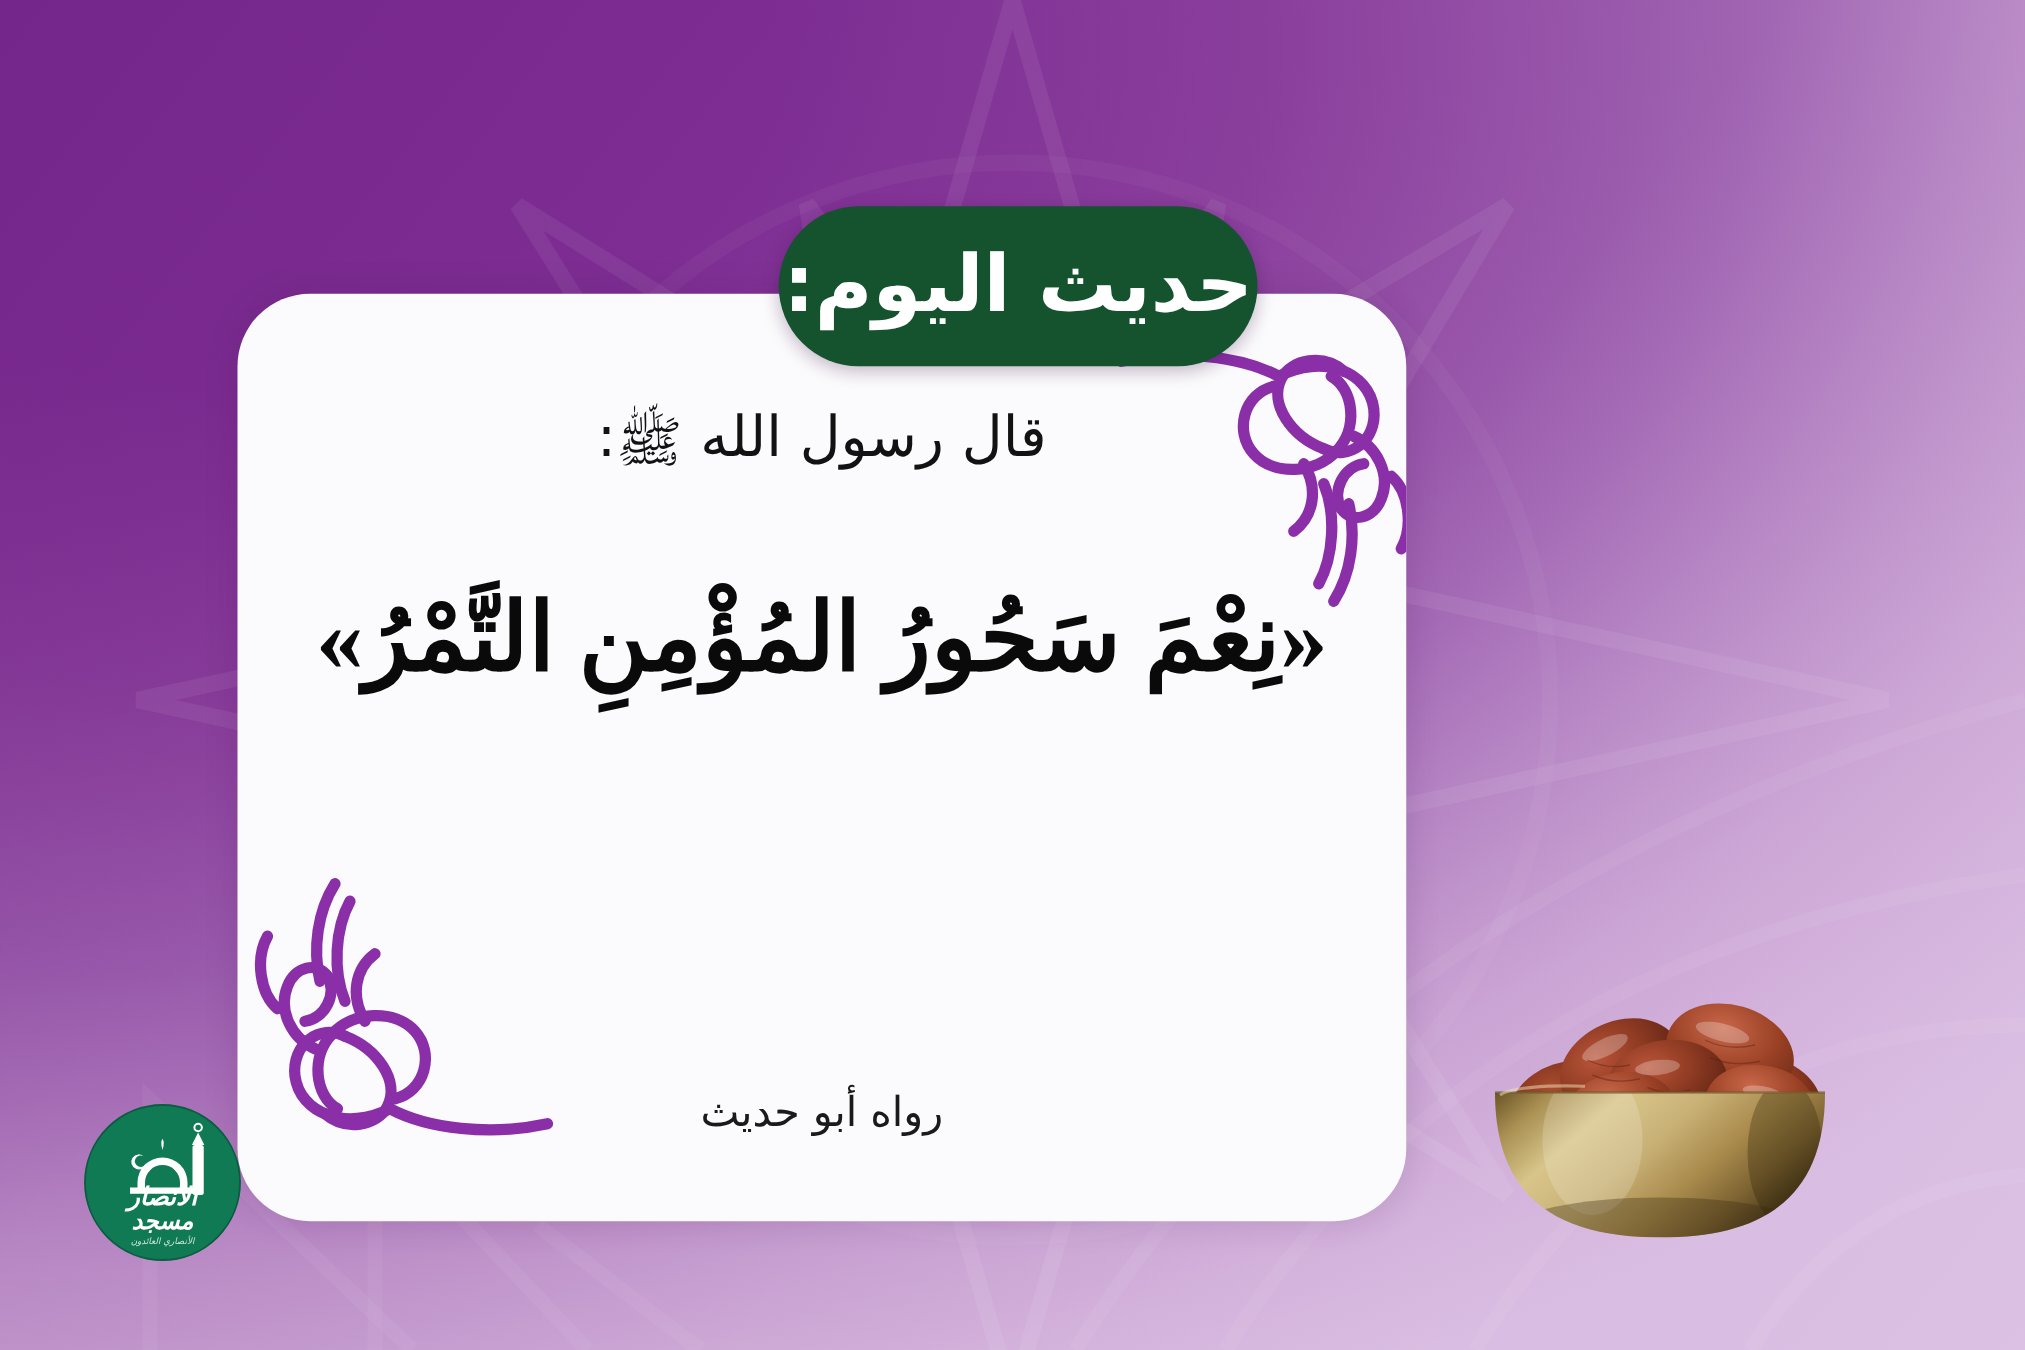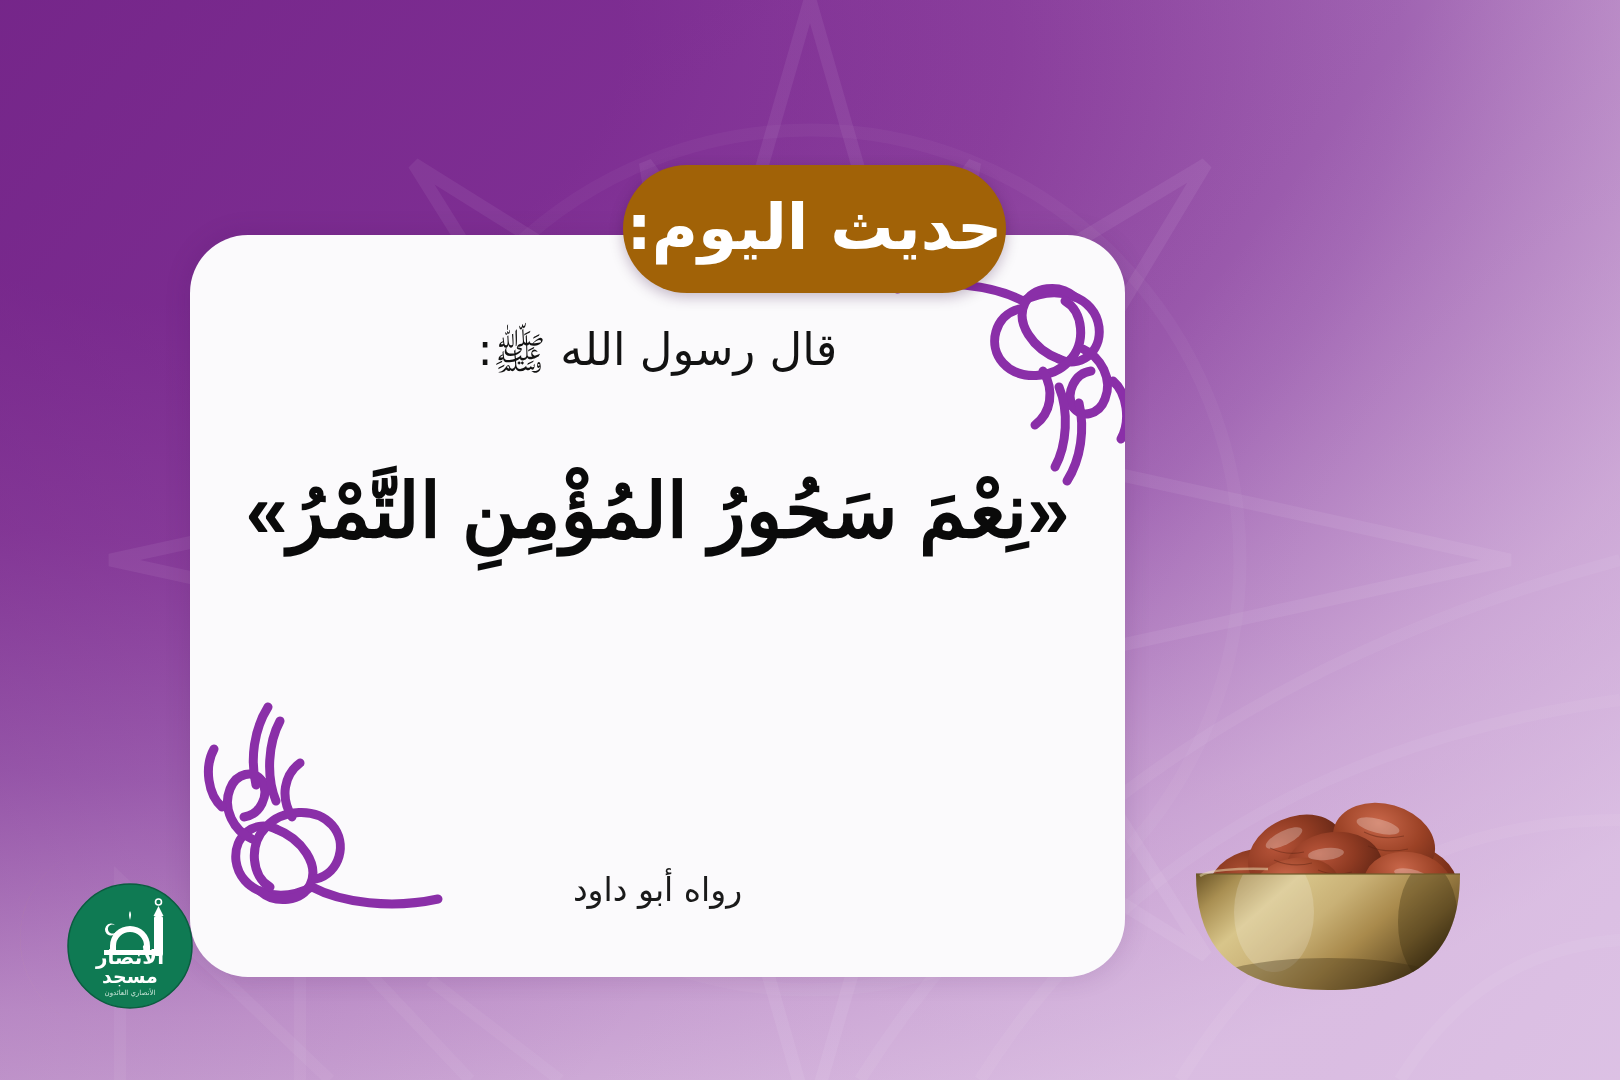"حديث اليوم:" .badge { background: #a16207 -> #14532d }
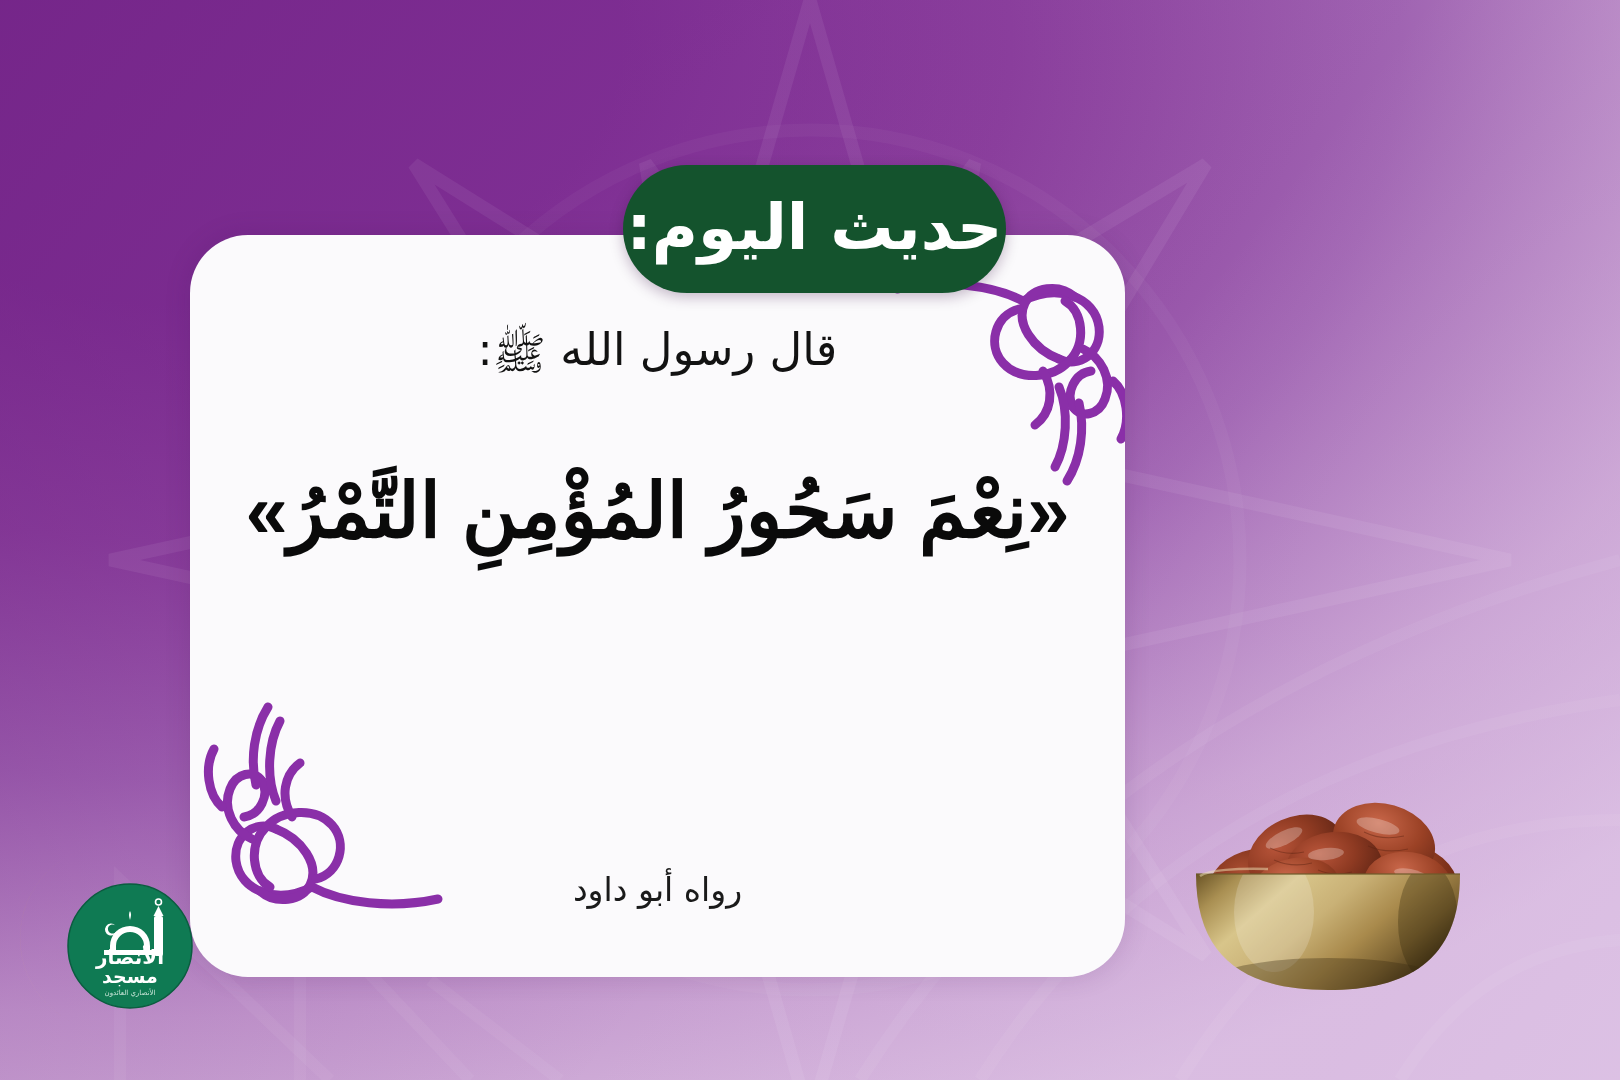"«نِعْمَ سَحُورُ المُؤْمِنِ التَّمْرُ»" .hadith-main { font-family: Liberation Sans, sans-serif -> Liberation Serif, serif }
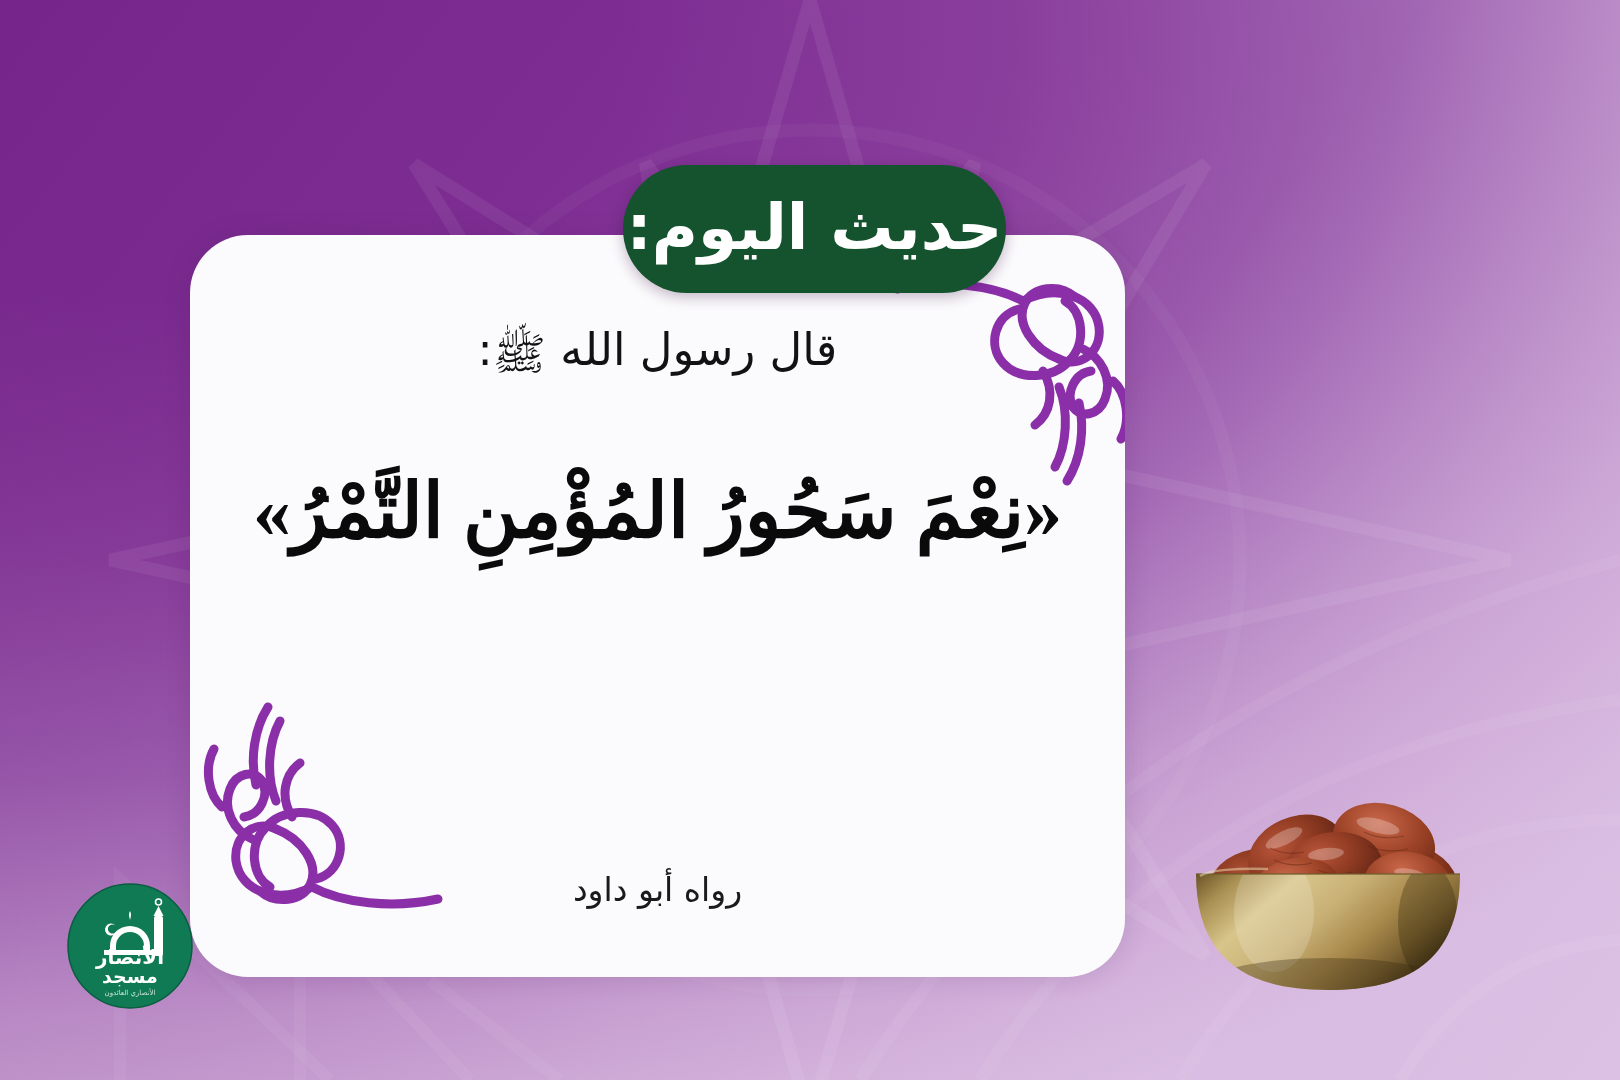"رواه أبو داود" div.source { text: داود -> حديث }
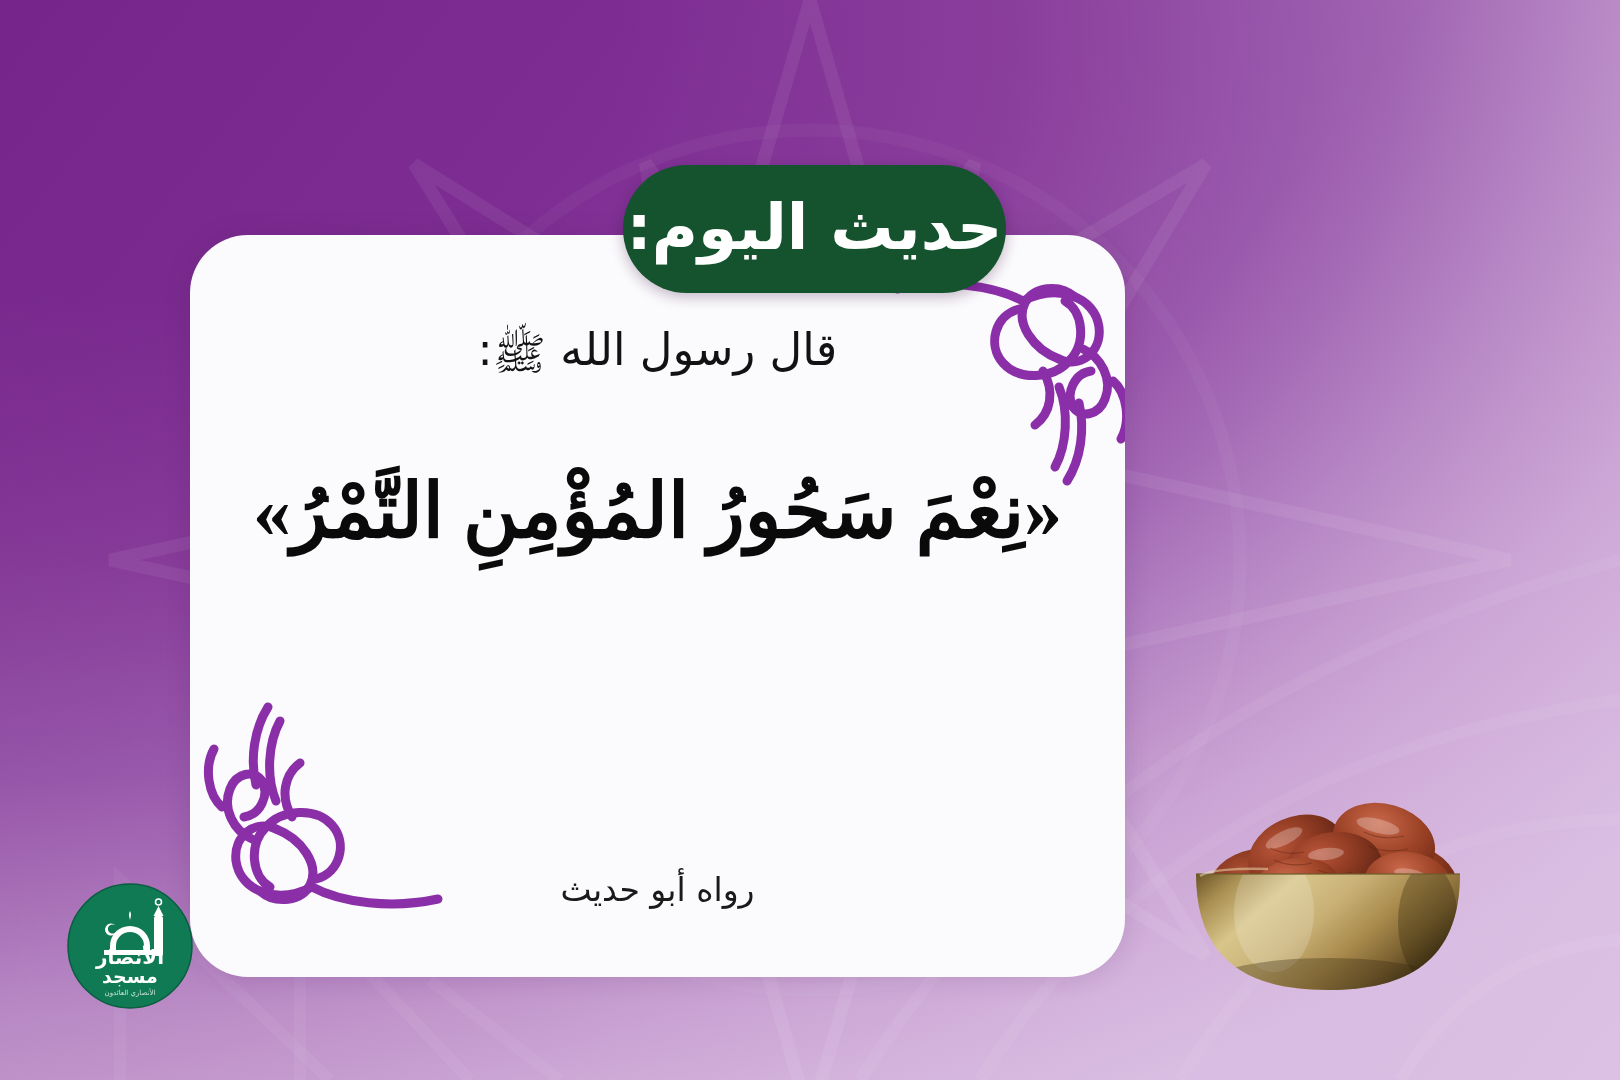"الأنصار" .logo-wrap { font-style: none -> italic }
